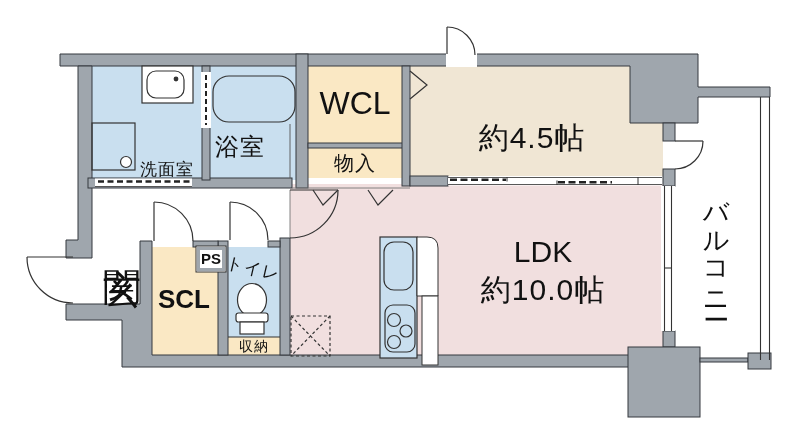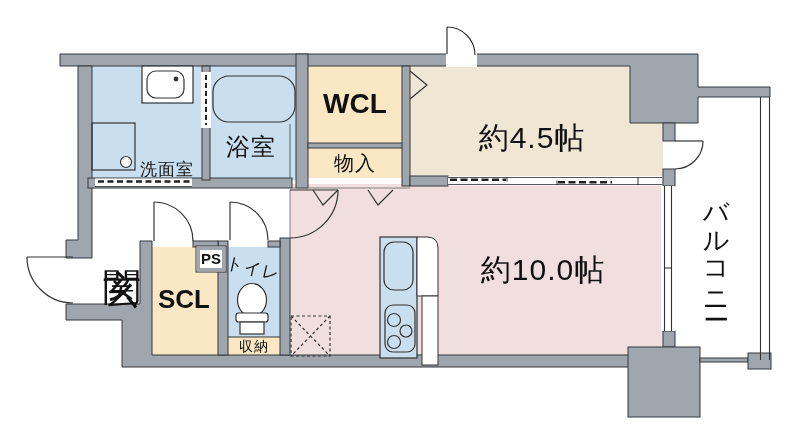"WCL" .fs28 { font-size: 28px -> 32px; font-weight: bold -> none }
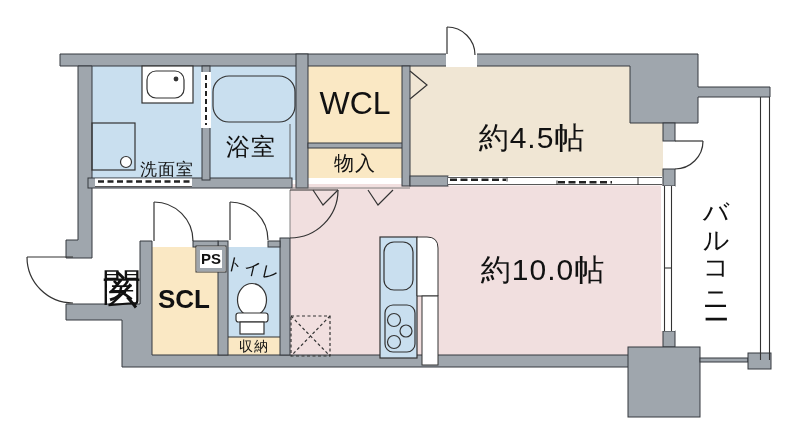"浴室" div.lbl { left: 251px -> 240px }
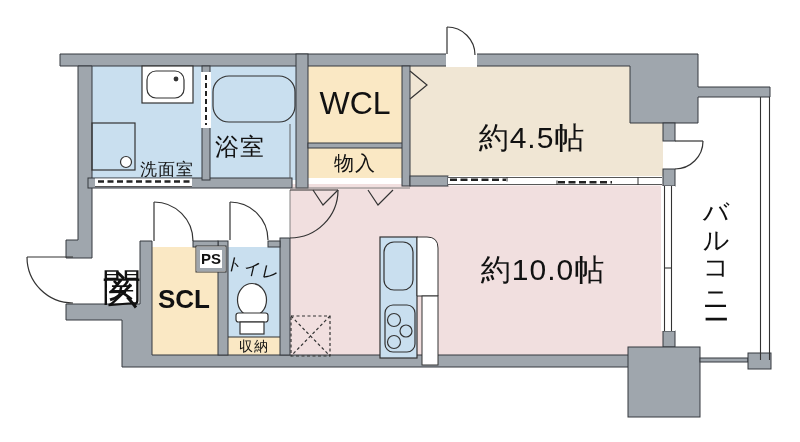"LDK" div { html: none -> <div>LDK</div> }
